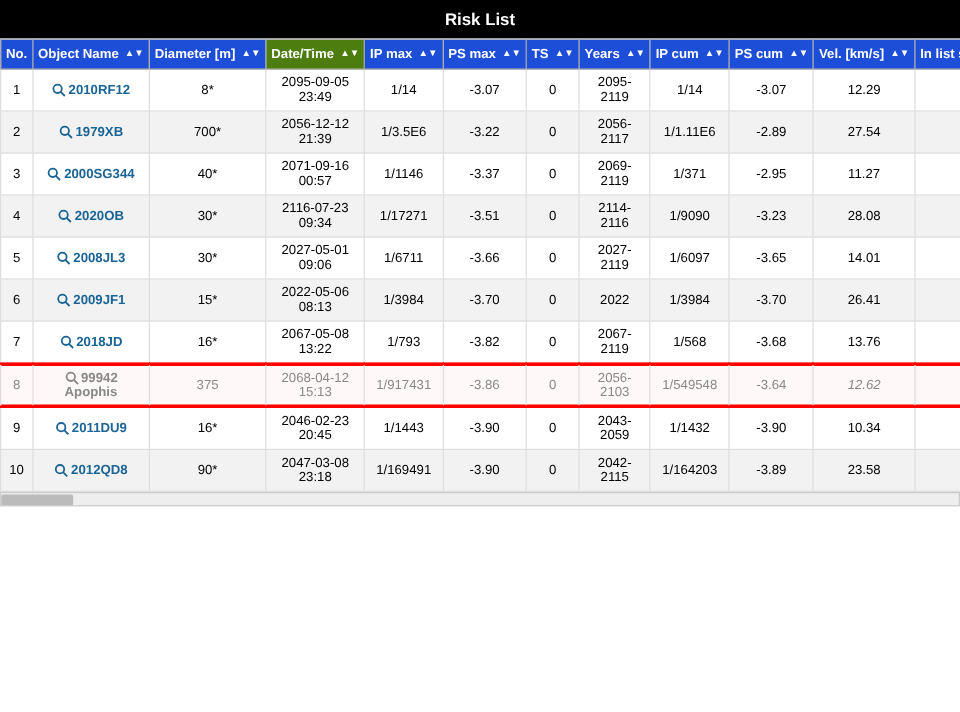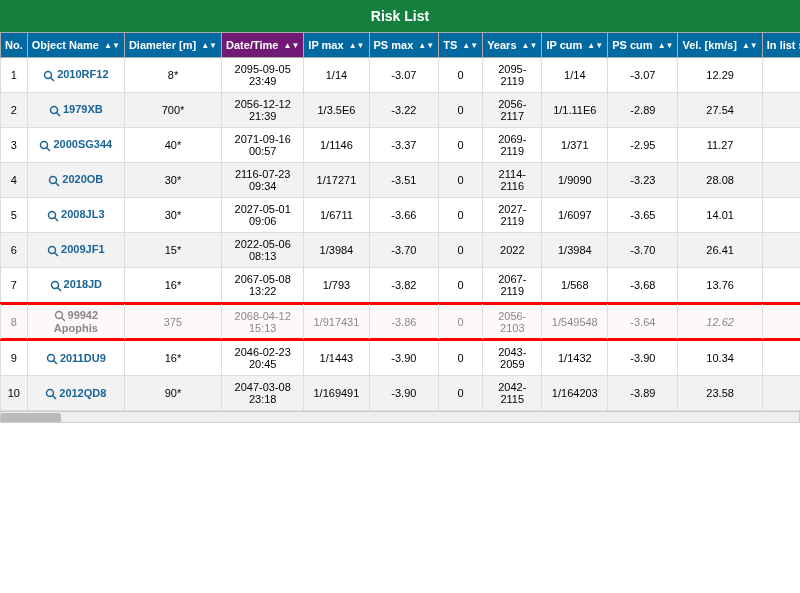"Risk List" .title-bar { background: #15803d -> #000000 }
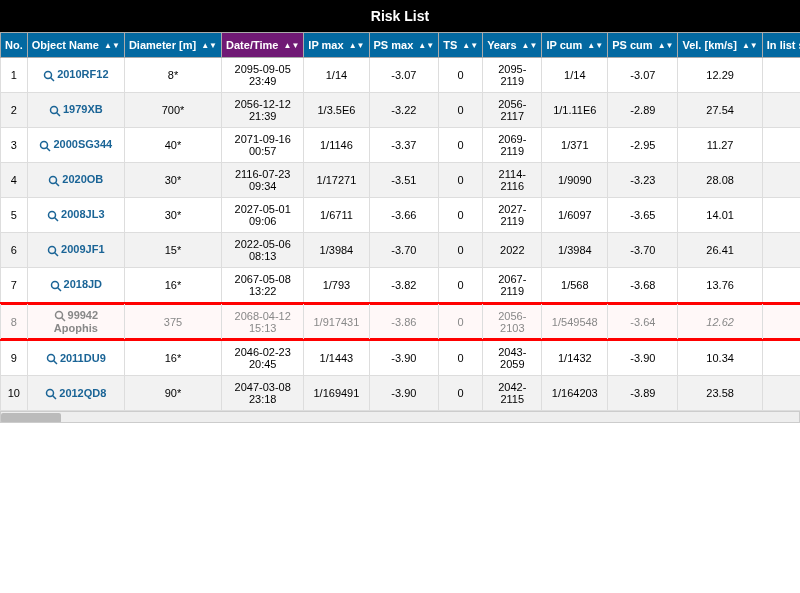"No." thead tr:first-child th { background: #0369a1 -> #1d4ed8 }
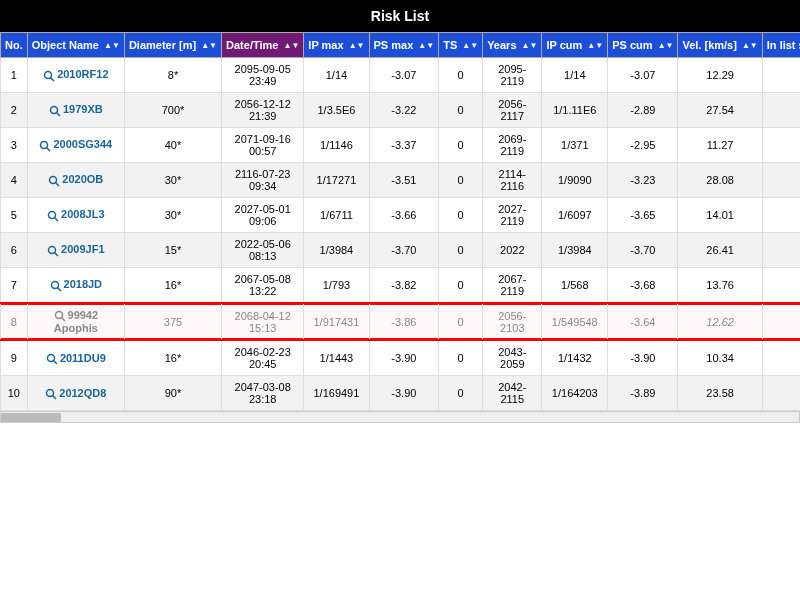"Date/Time ▲▼" thead tr:first-child th.active-sort { background: #701a75 -> #4d7c0f }
